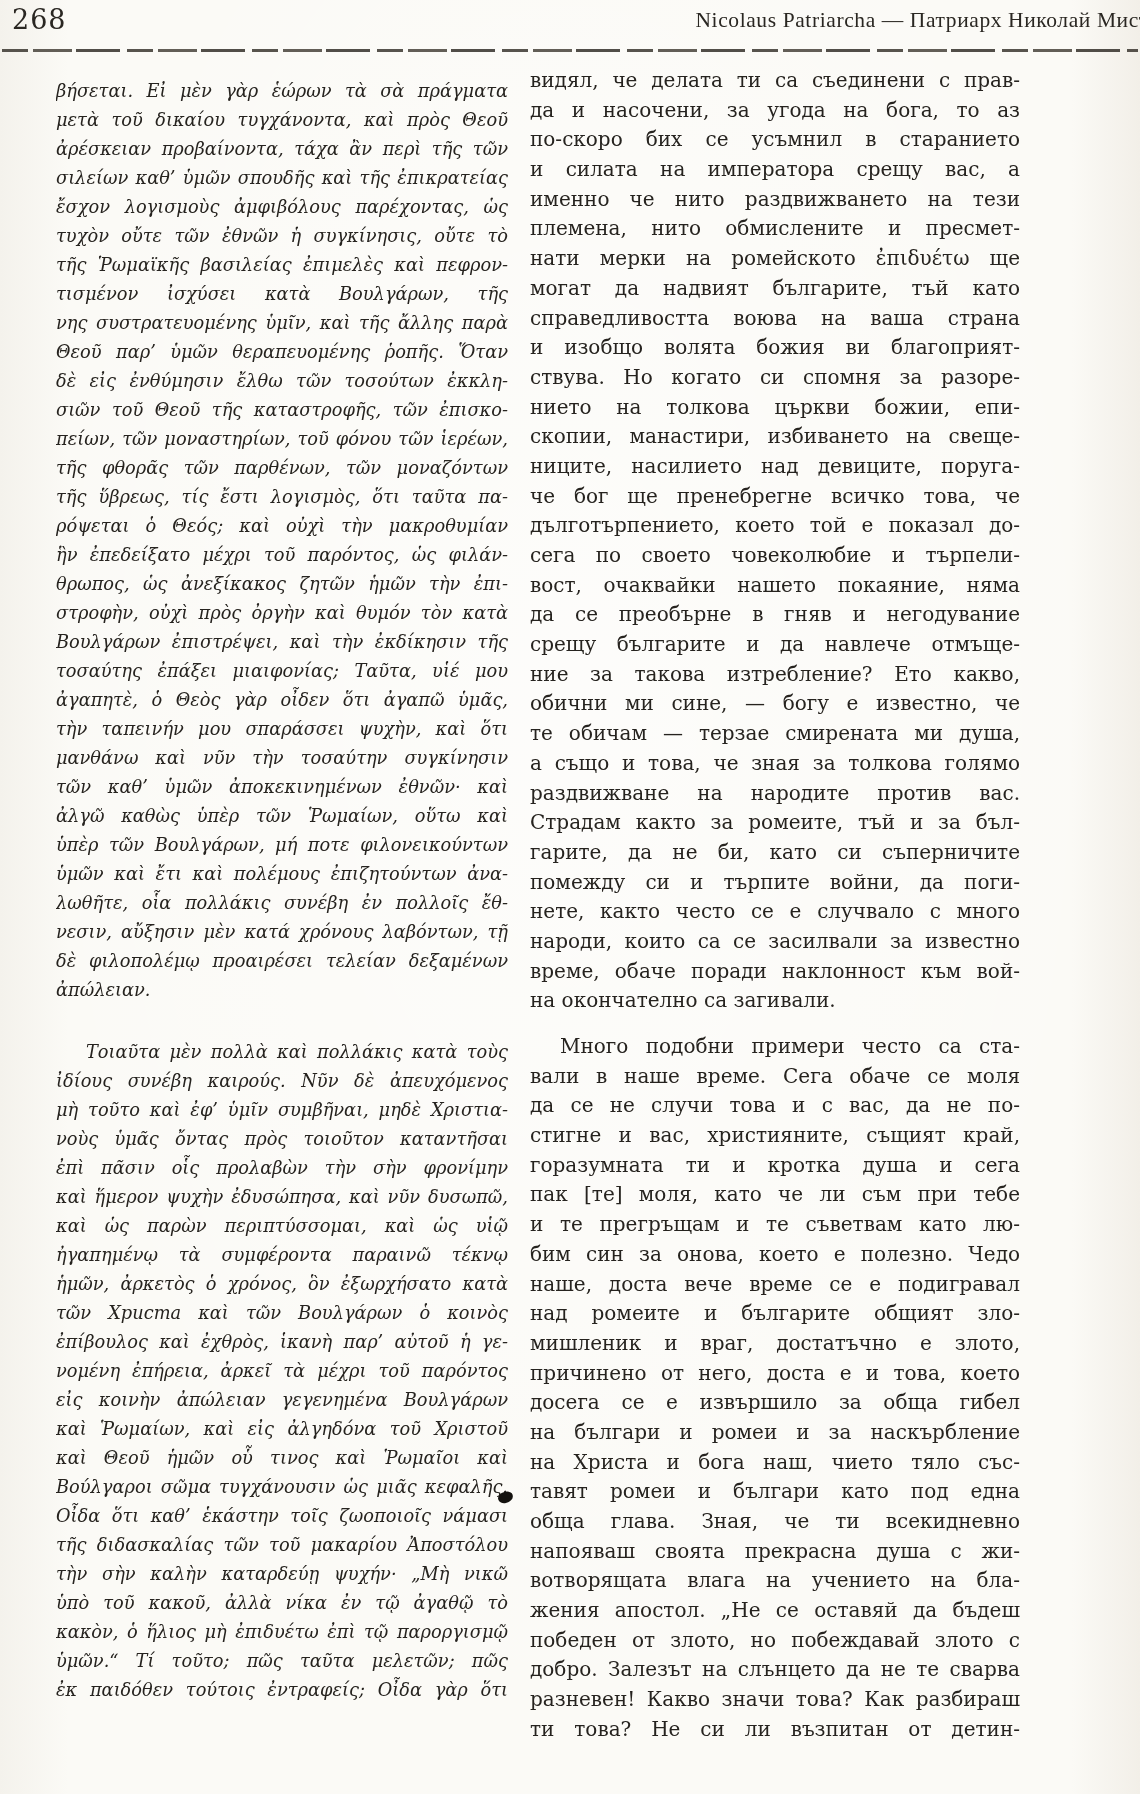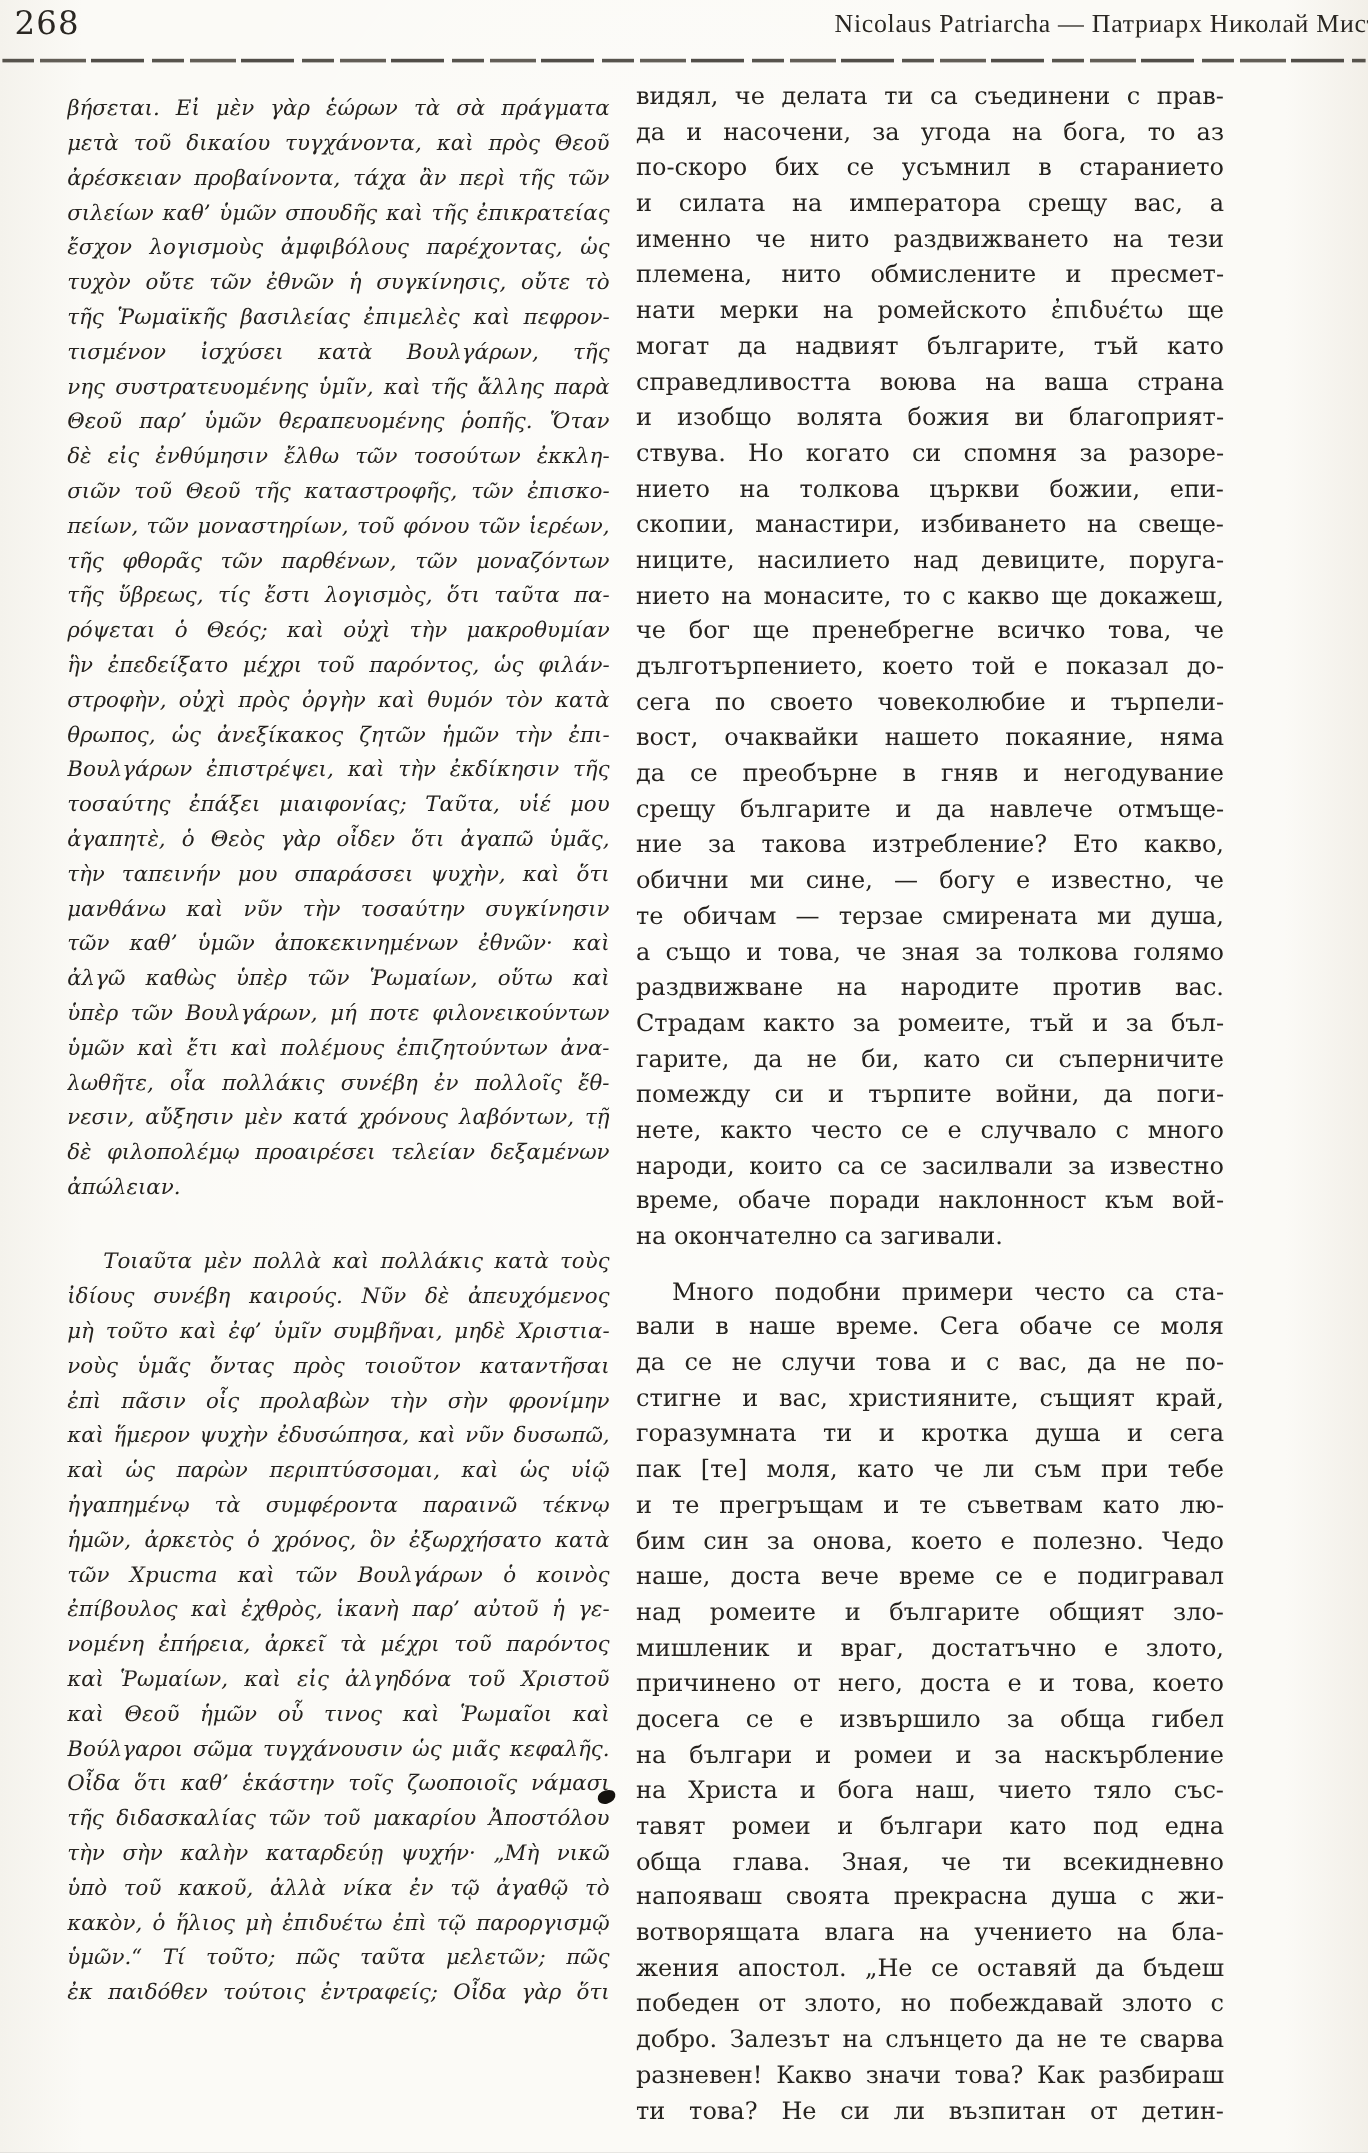"нието на монасите, то с" div.line { html: <div>нието на монасите, то с какво ще докажеш,</div> -> none }
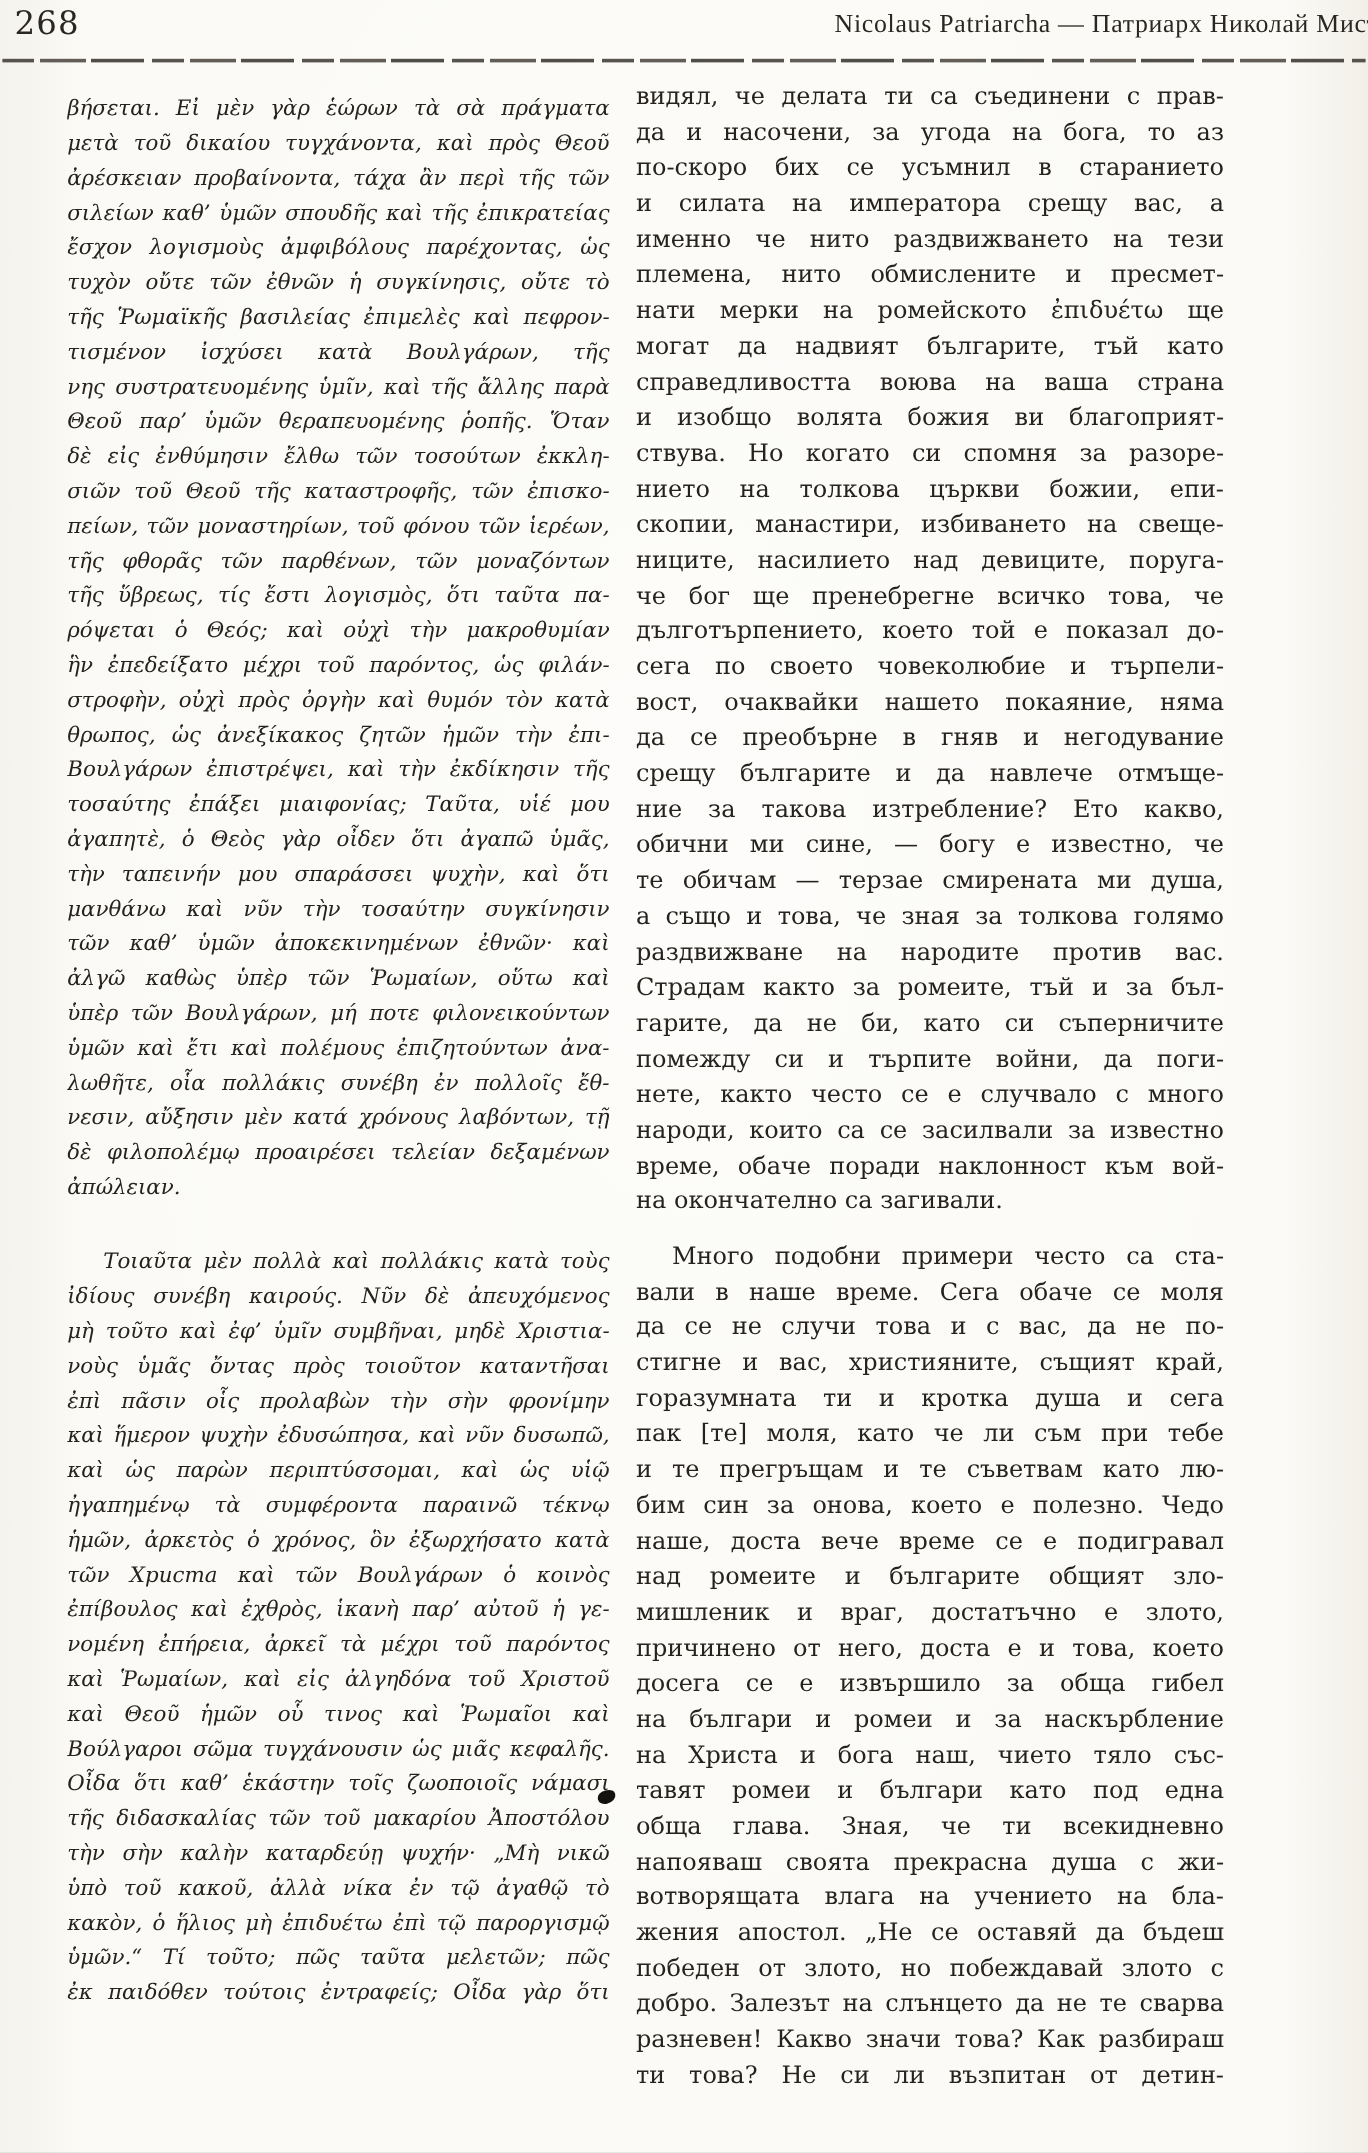"στροφὴν, οὐχὶ πρὸς ὀργὴν καὶ" div.line { order: before "θρωπος, ὡς ἀνεξίκακος ζητῶν ἡμῶν" -> after "θρωπος, ὡς ἀνεξίκακος ζητῶν ἡμῶν" }
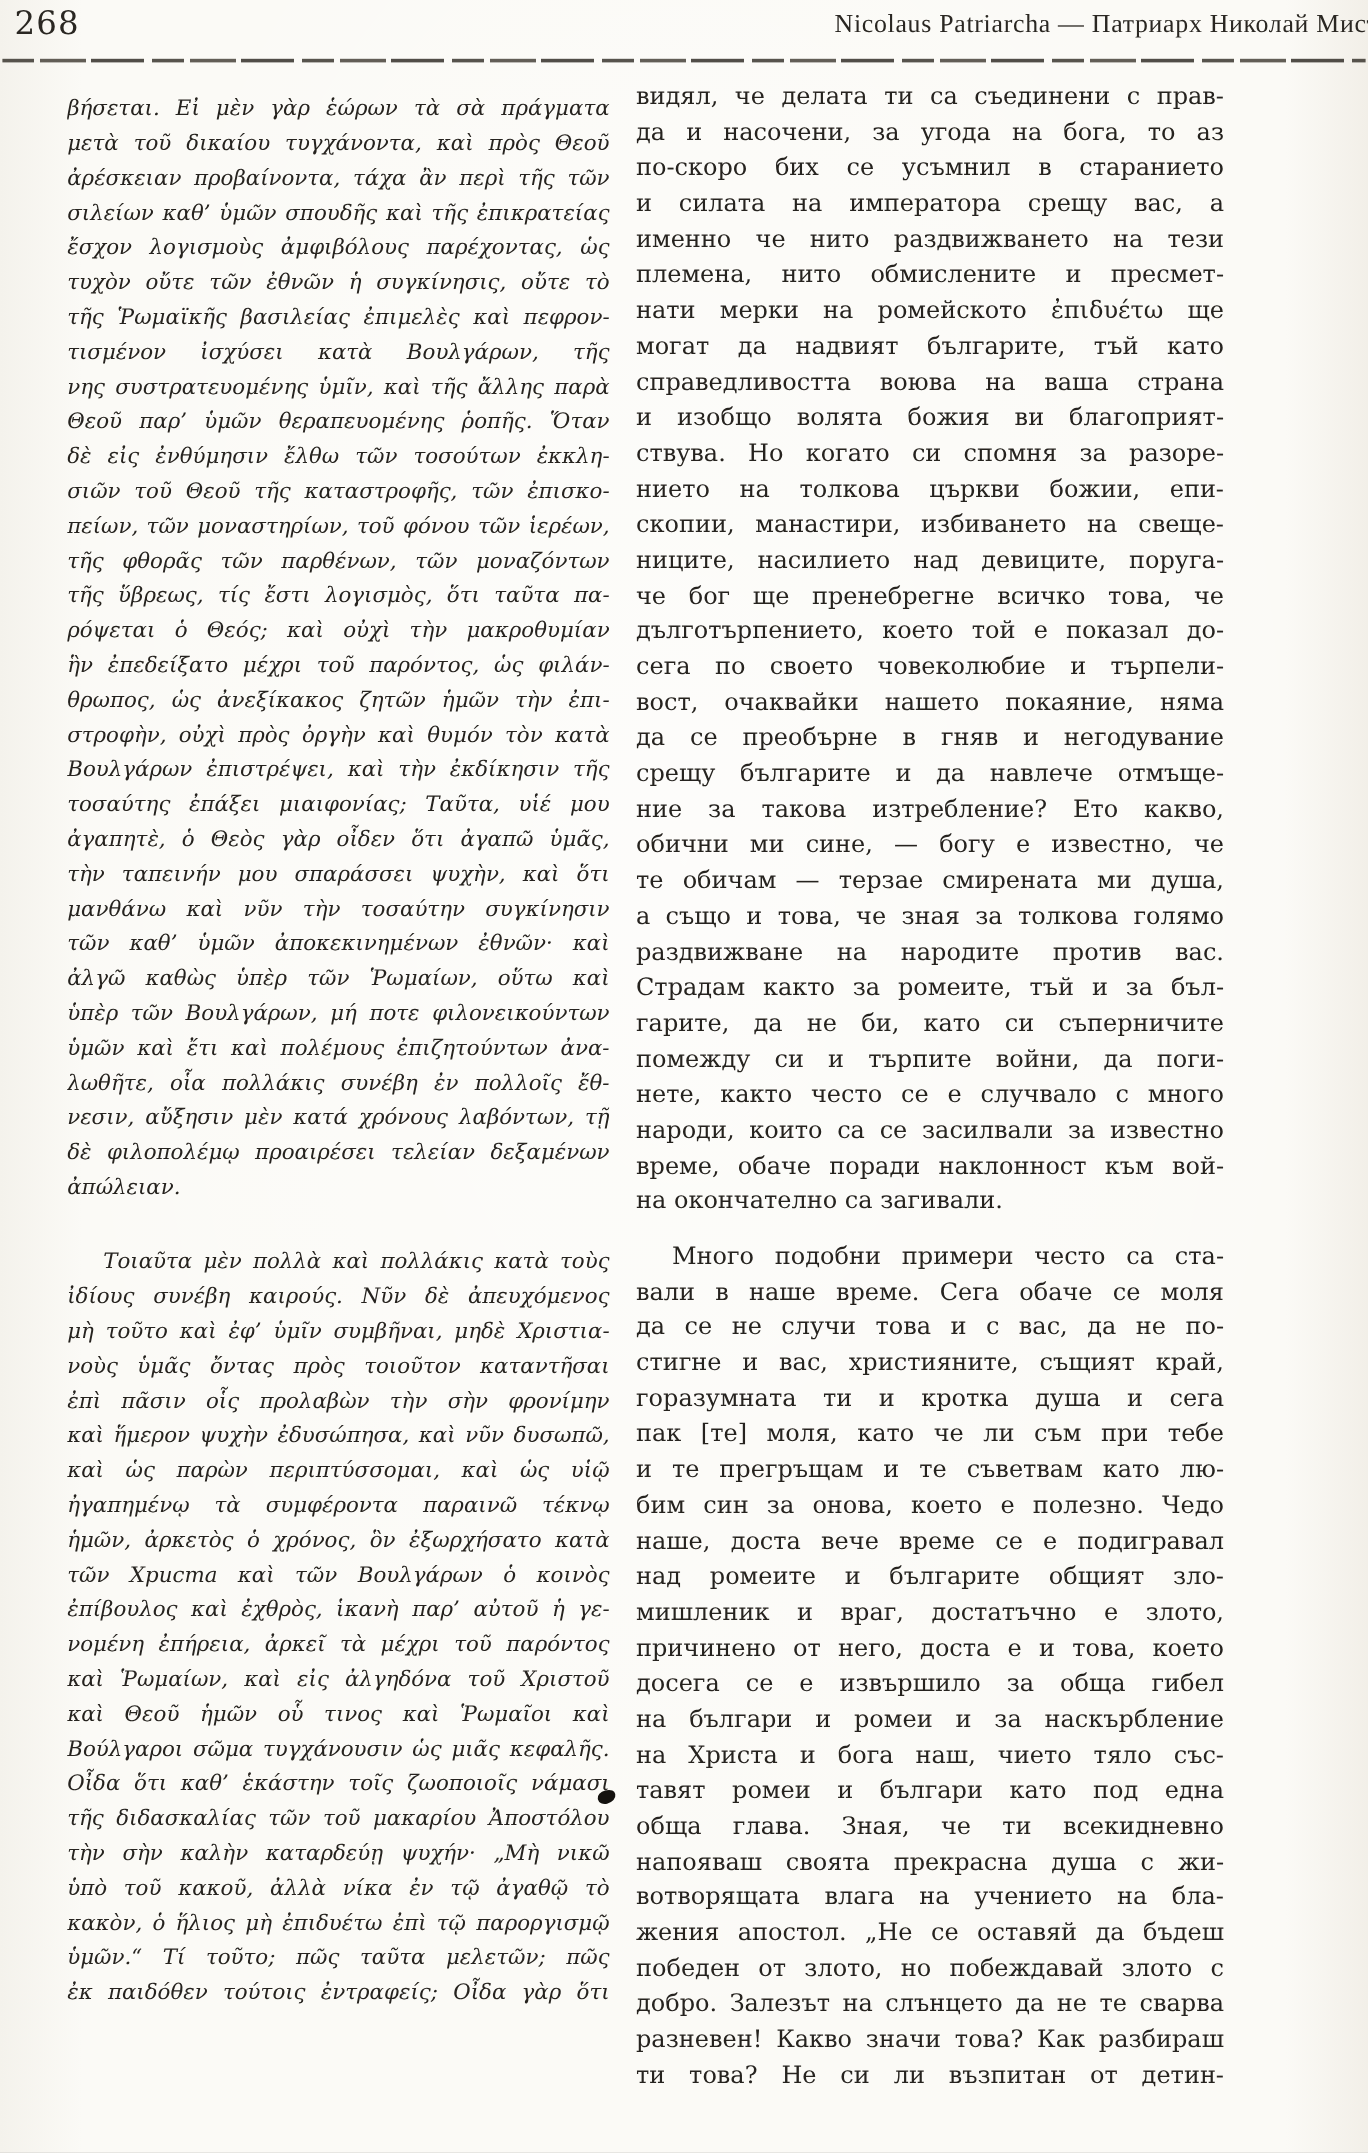"εἰς κοινὴν ἀπώλειαν γεγενημένα Βουλγάρων" div.line { html: none -> <div>εἰς κοινὴν ἀπώλειαν γεγενημένα Βουλγάρων</div> }
